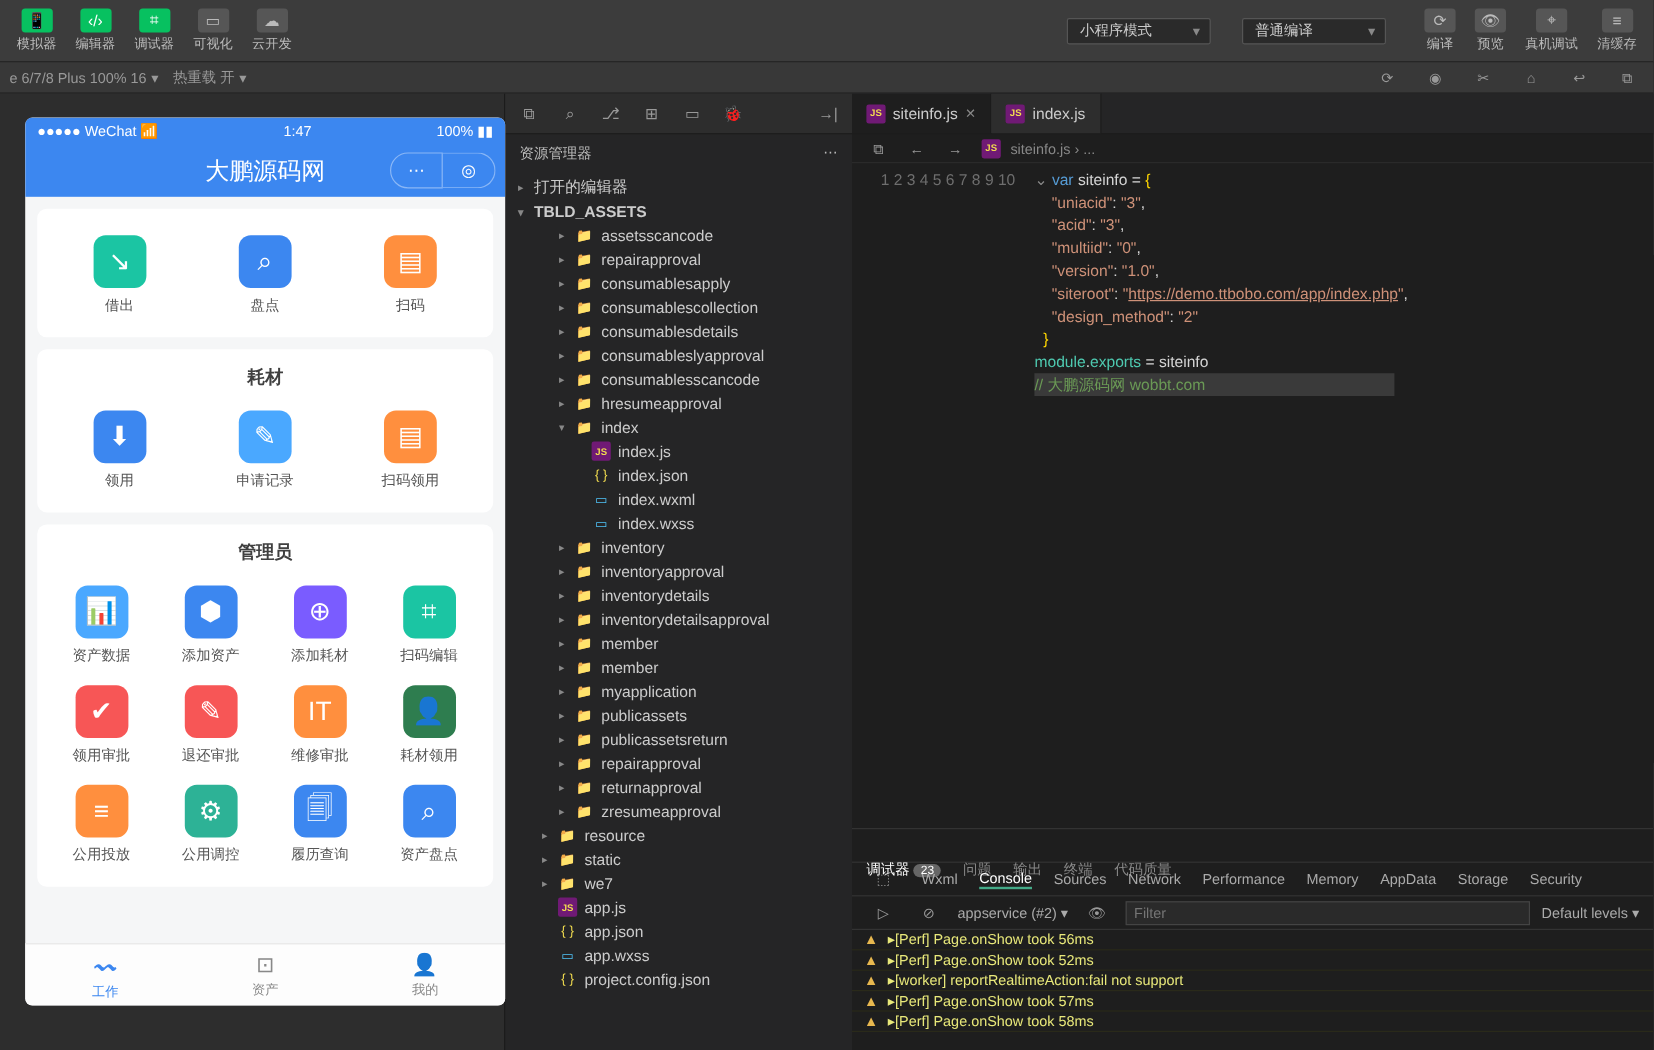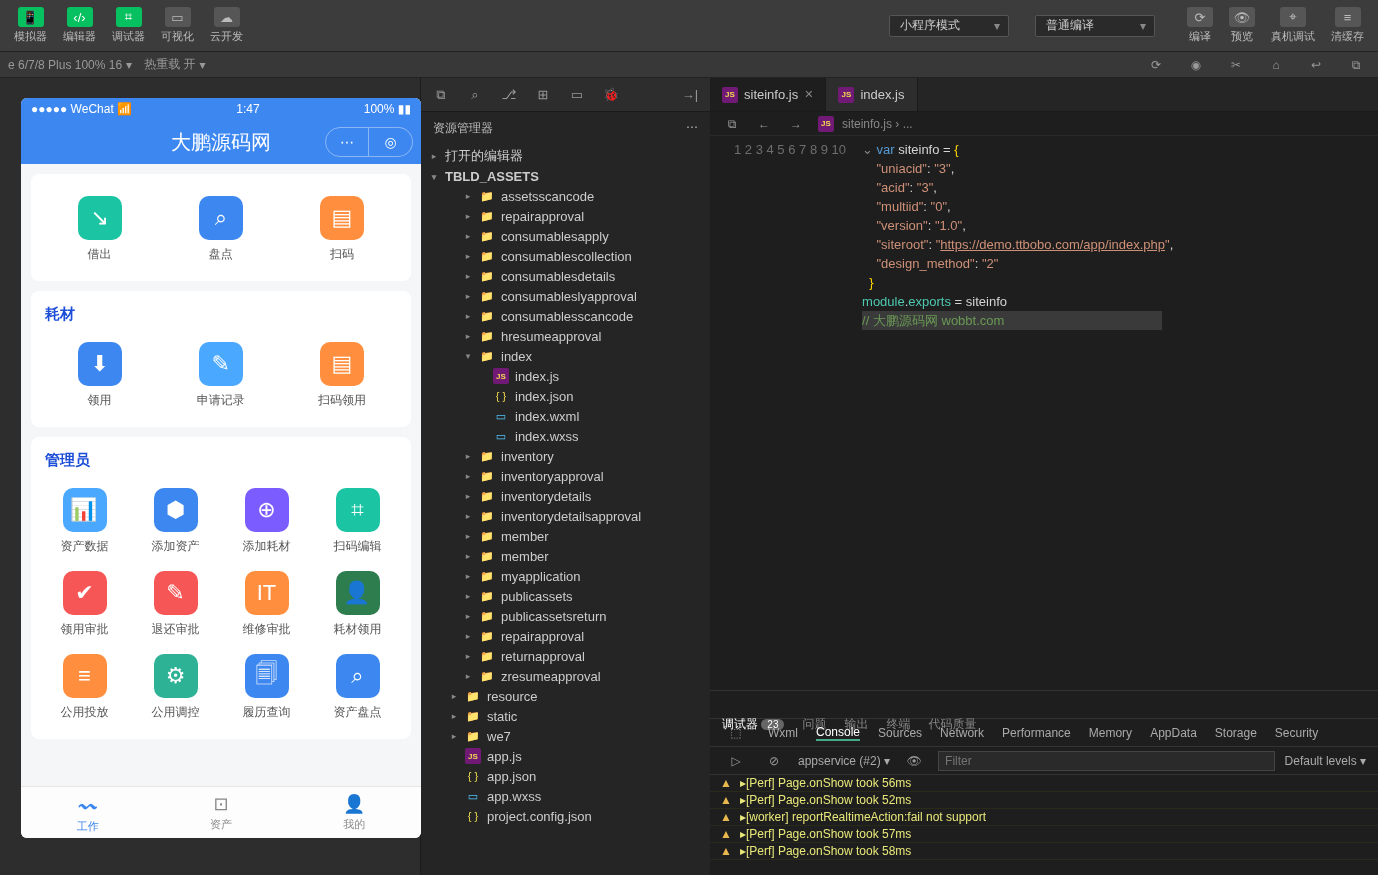"耗材" .card h3 { color: #1d4ed8 -> #404040; text-align: none -> center }
